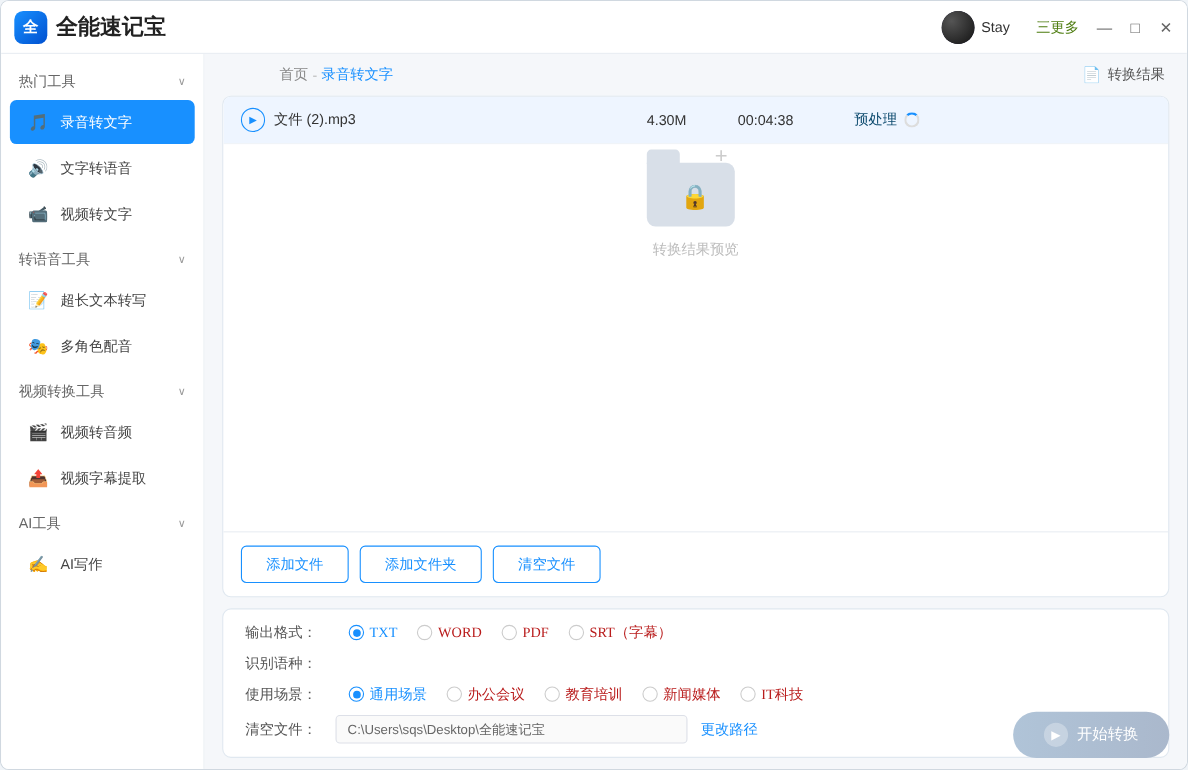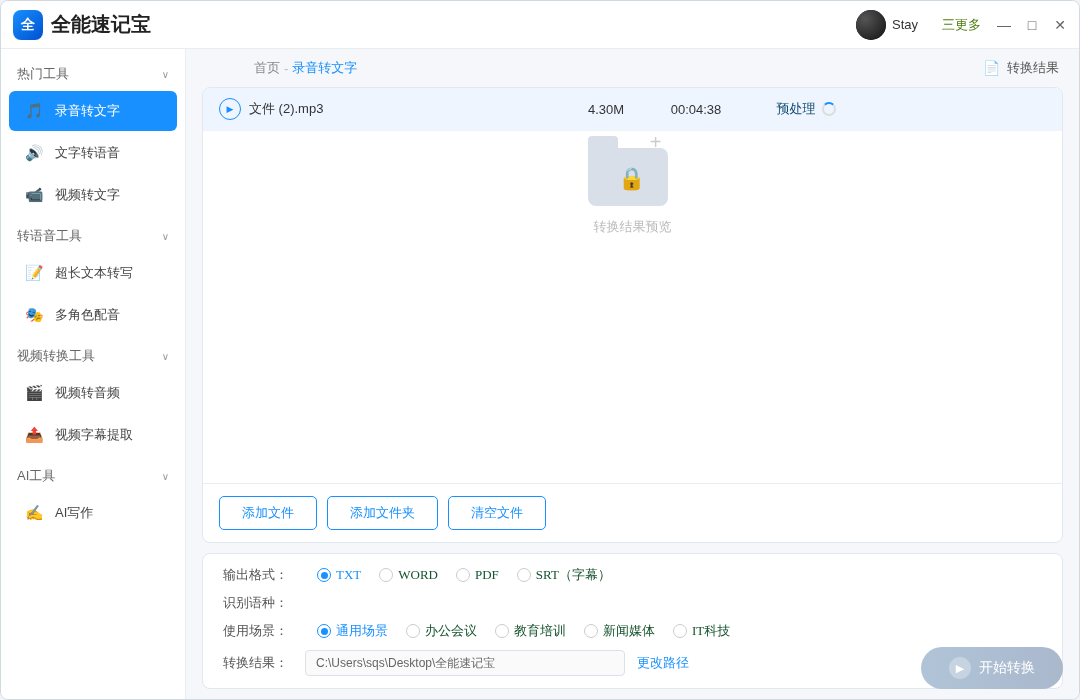"WORD" .radio-text { color: #14532d -> #b91c1c }
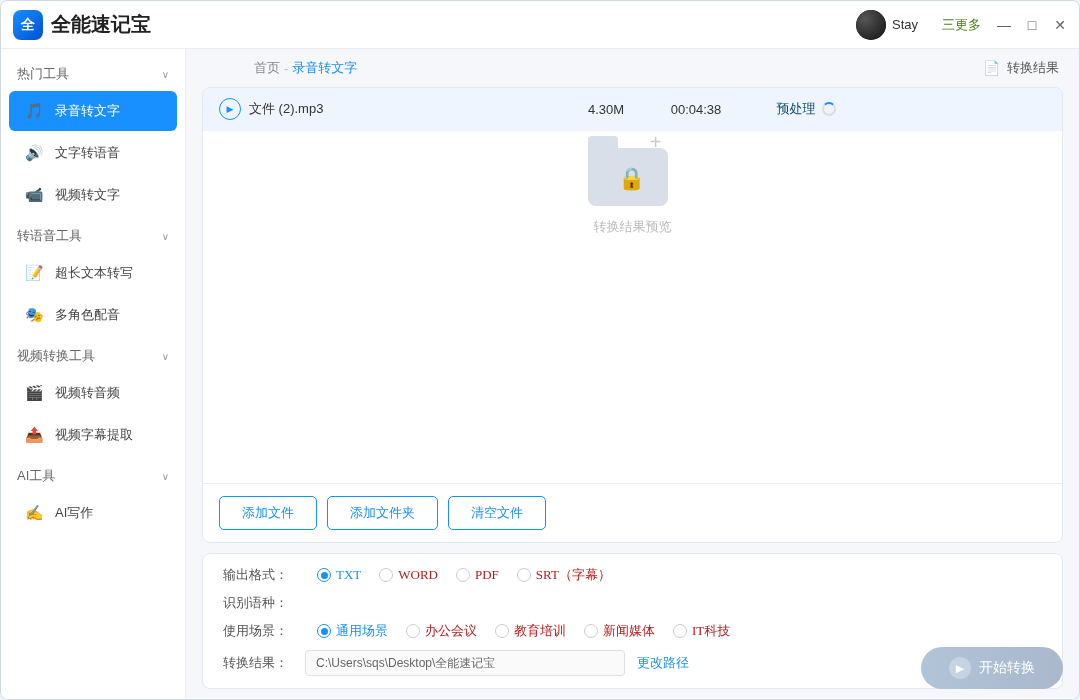"转换结果：" span.option-label { text: 转换结果 -> 清空文件 }
